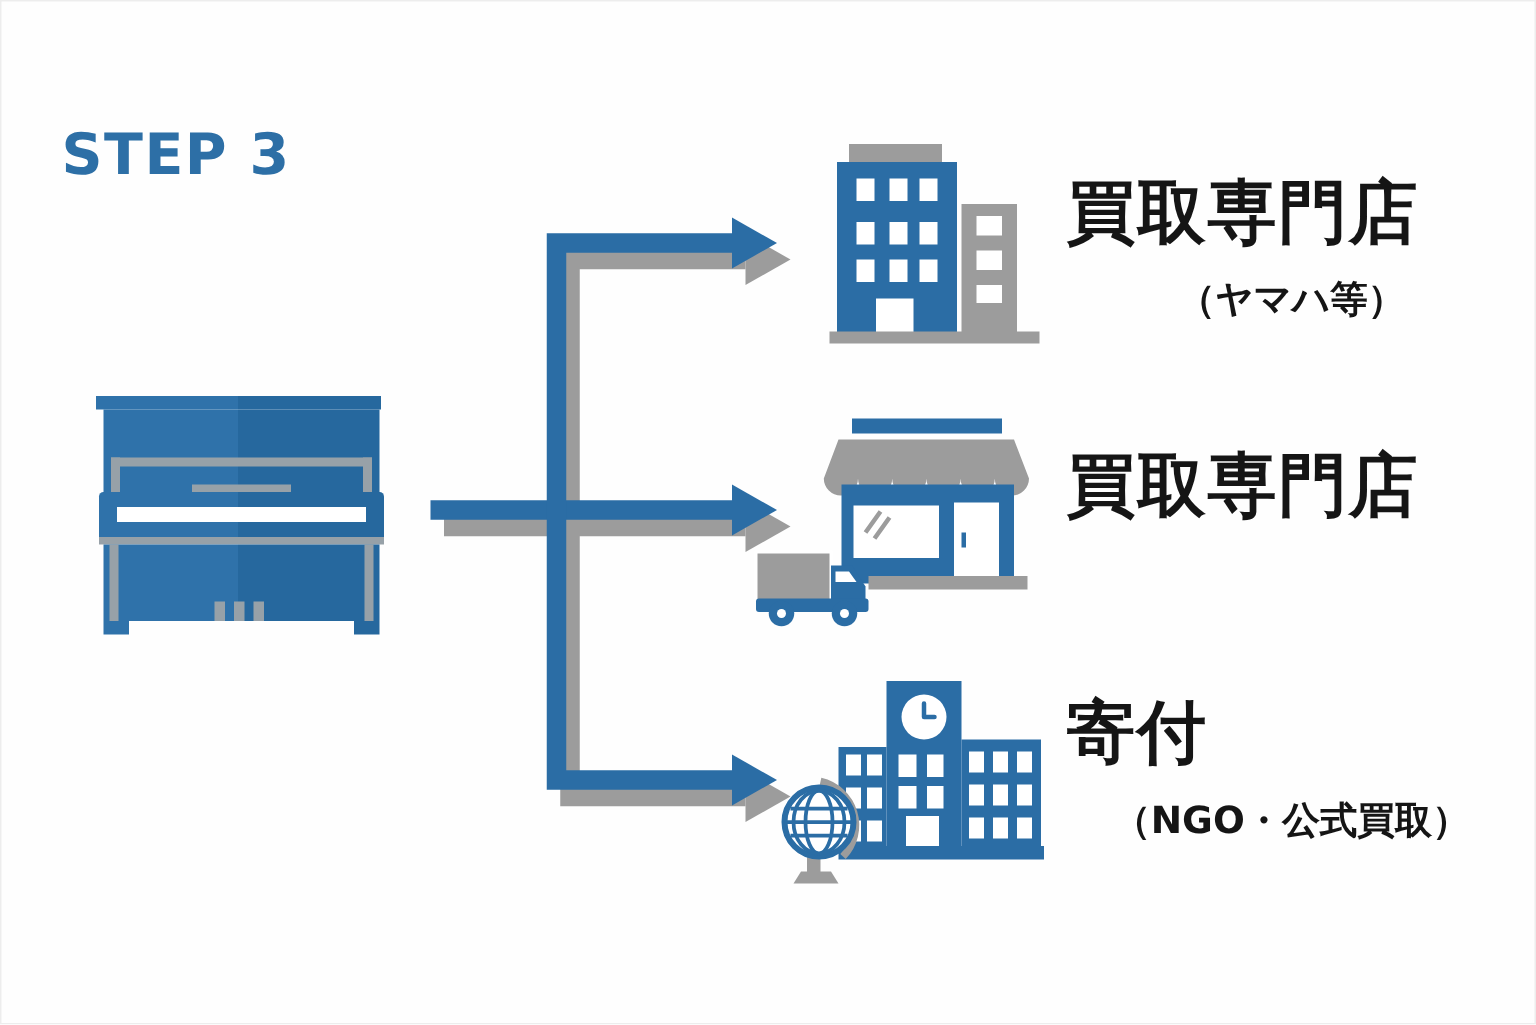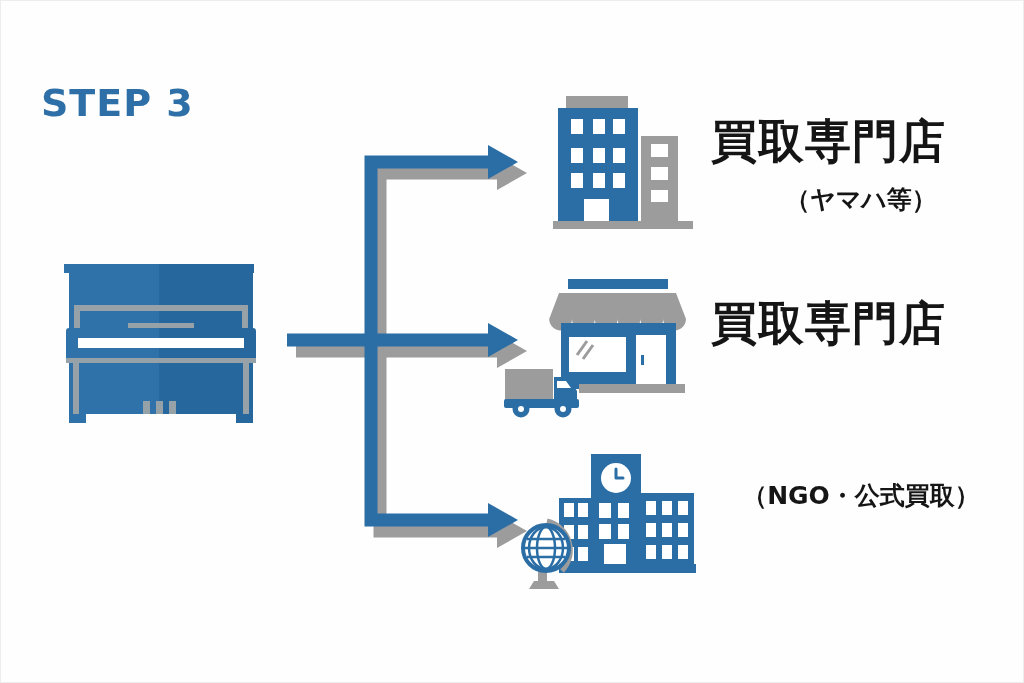"寄付" div.option-title { html: none -> <div>寄付</div> }
